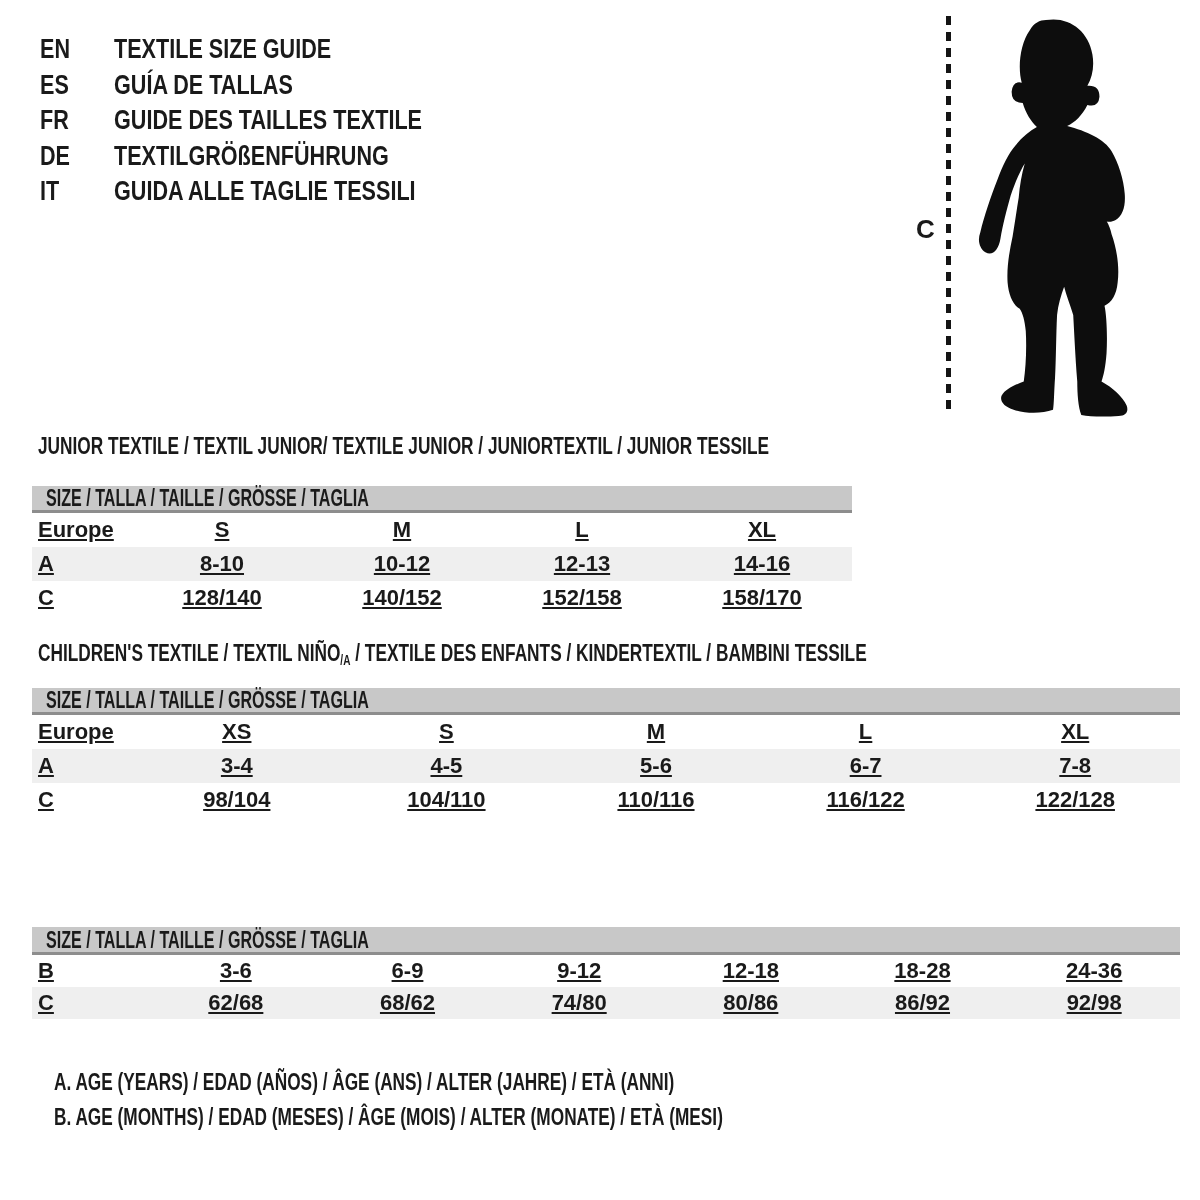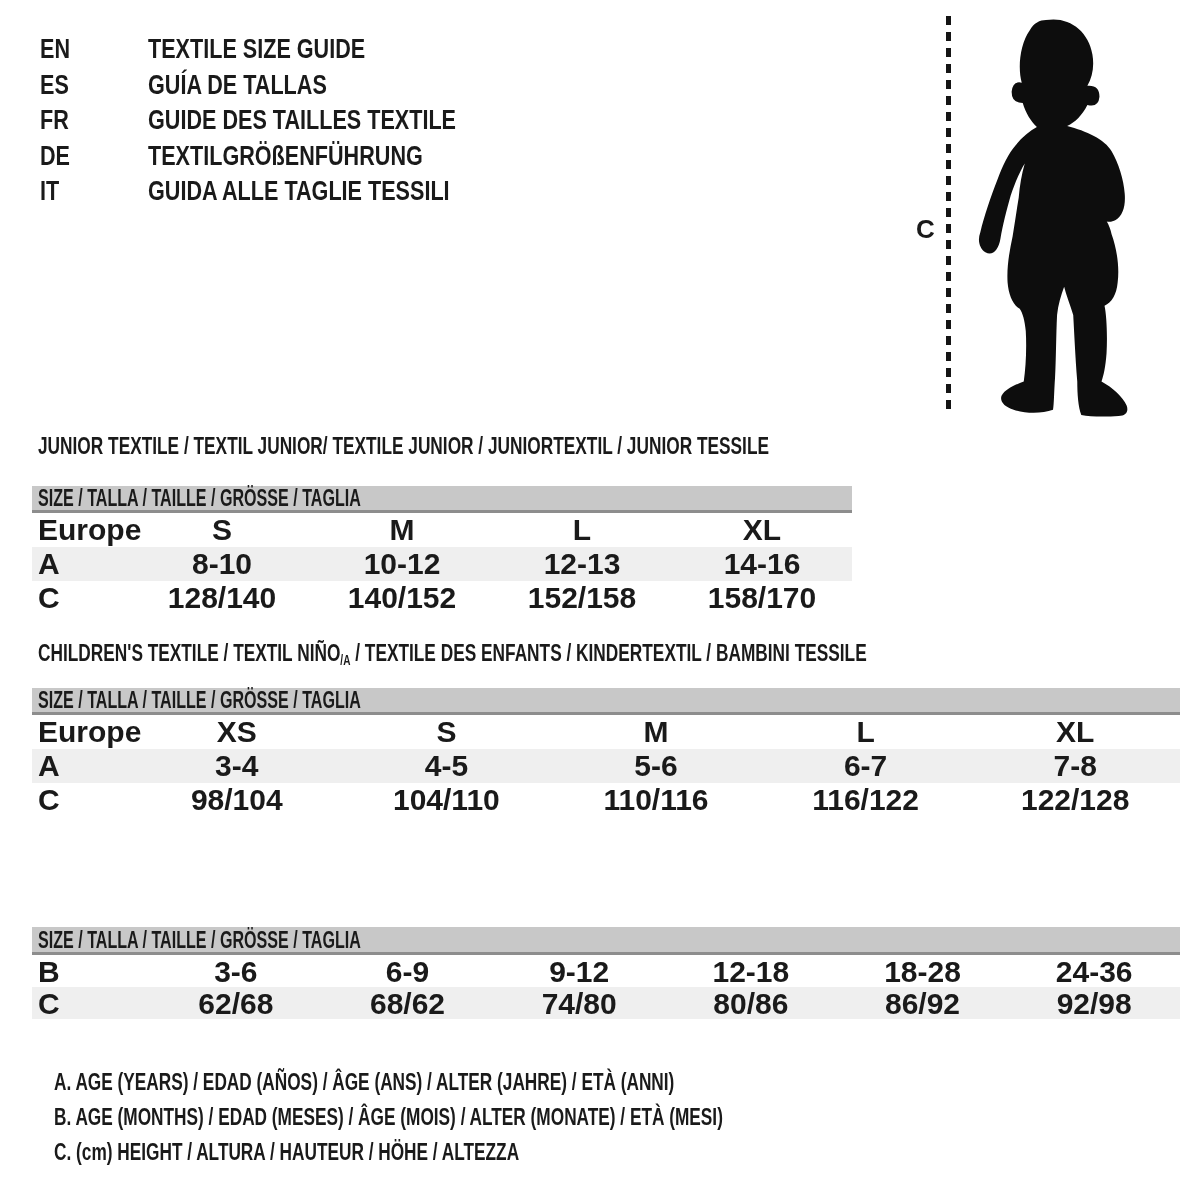"EN" .lang-row { gap: 34px -> none }
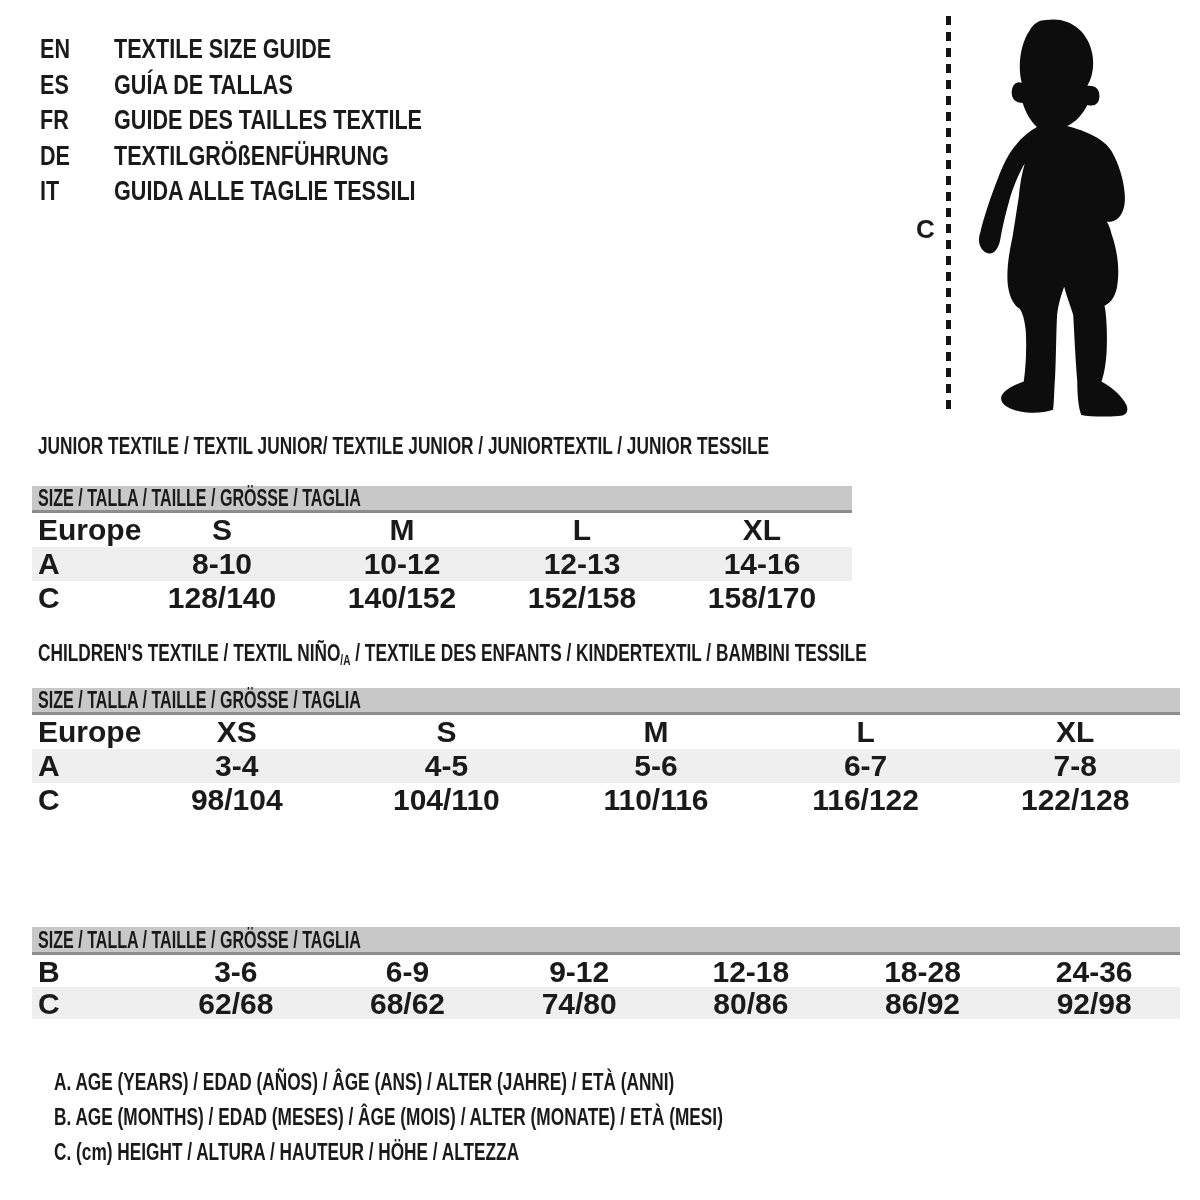"SIZE / TALLA / TAILLE" .size-bar { padding-left: 6px -> 14px }
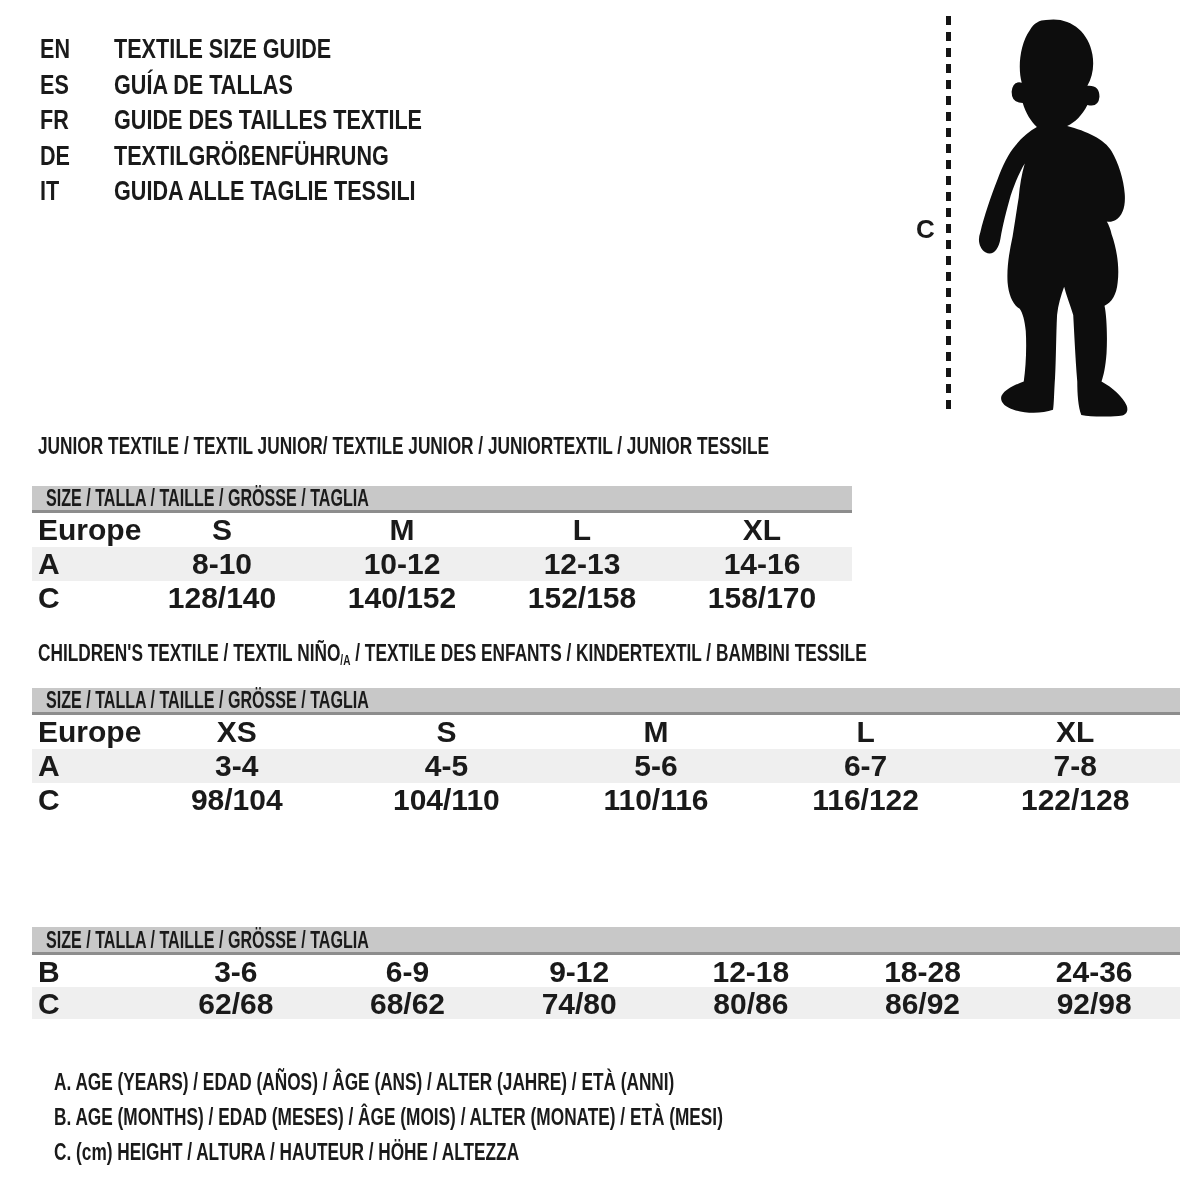"Europe" .t-row { font-size: 30px -> 22px; text-decoration: none -> underline }
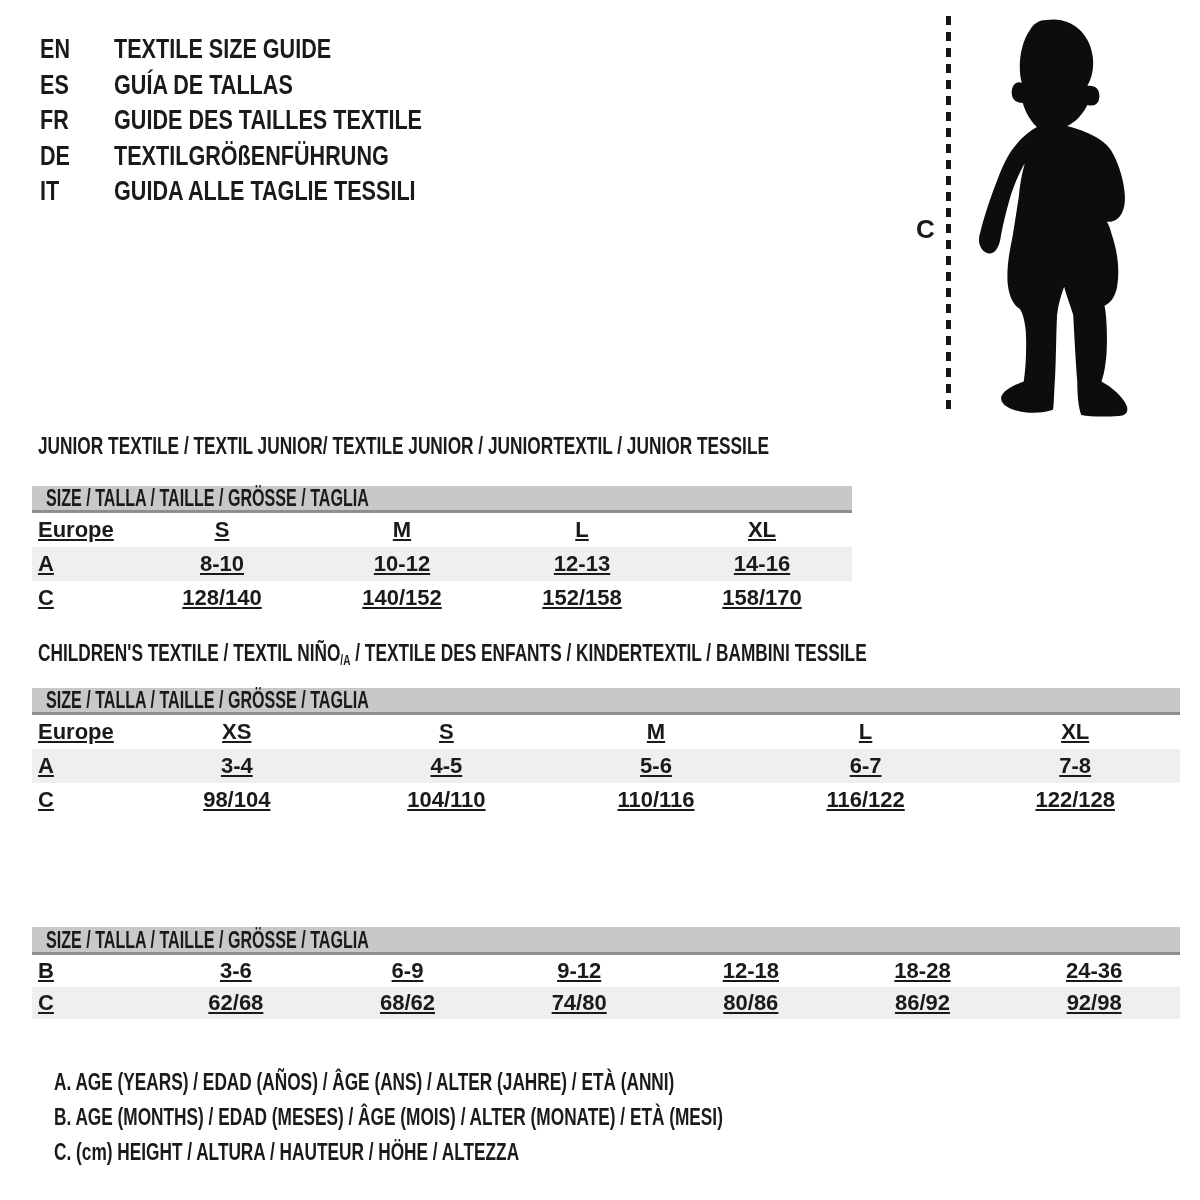"C. (cm) HEIGHT / ALTURA" div.footer-line { html: <div> <span>C. (cm) HEIGHT / ALTURA / HAUTEUR / HÖHE / ALTEZZA</span> </div> -> none }
